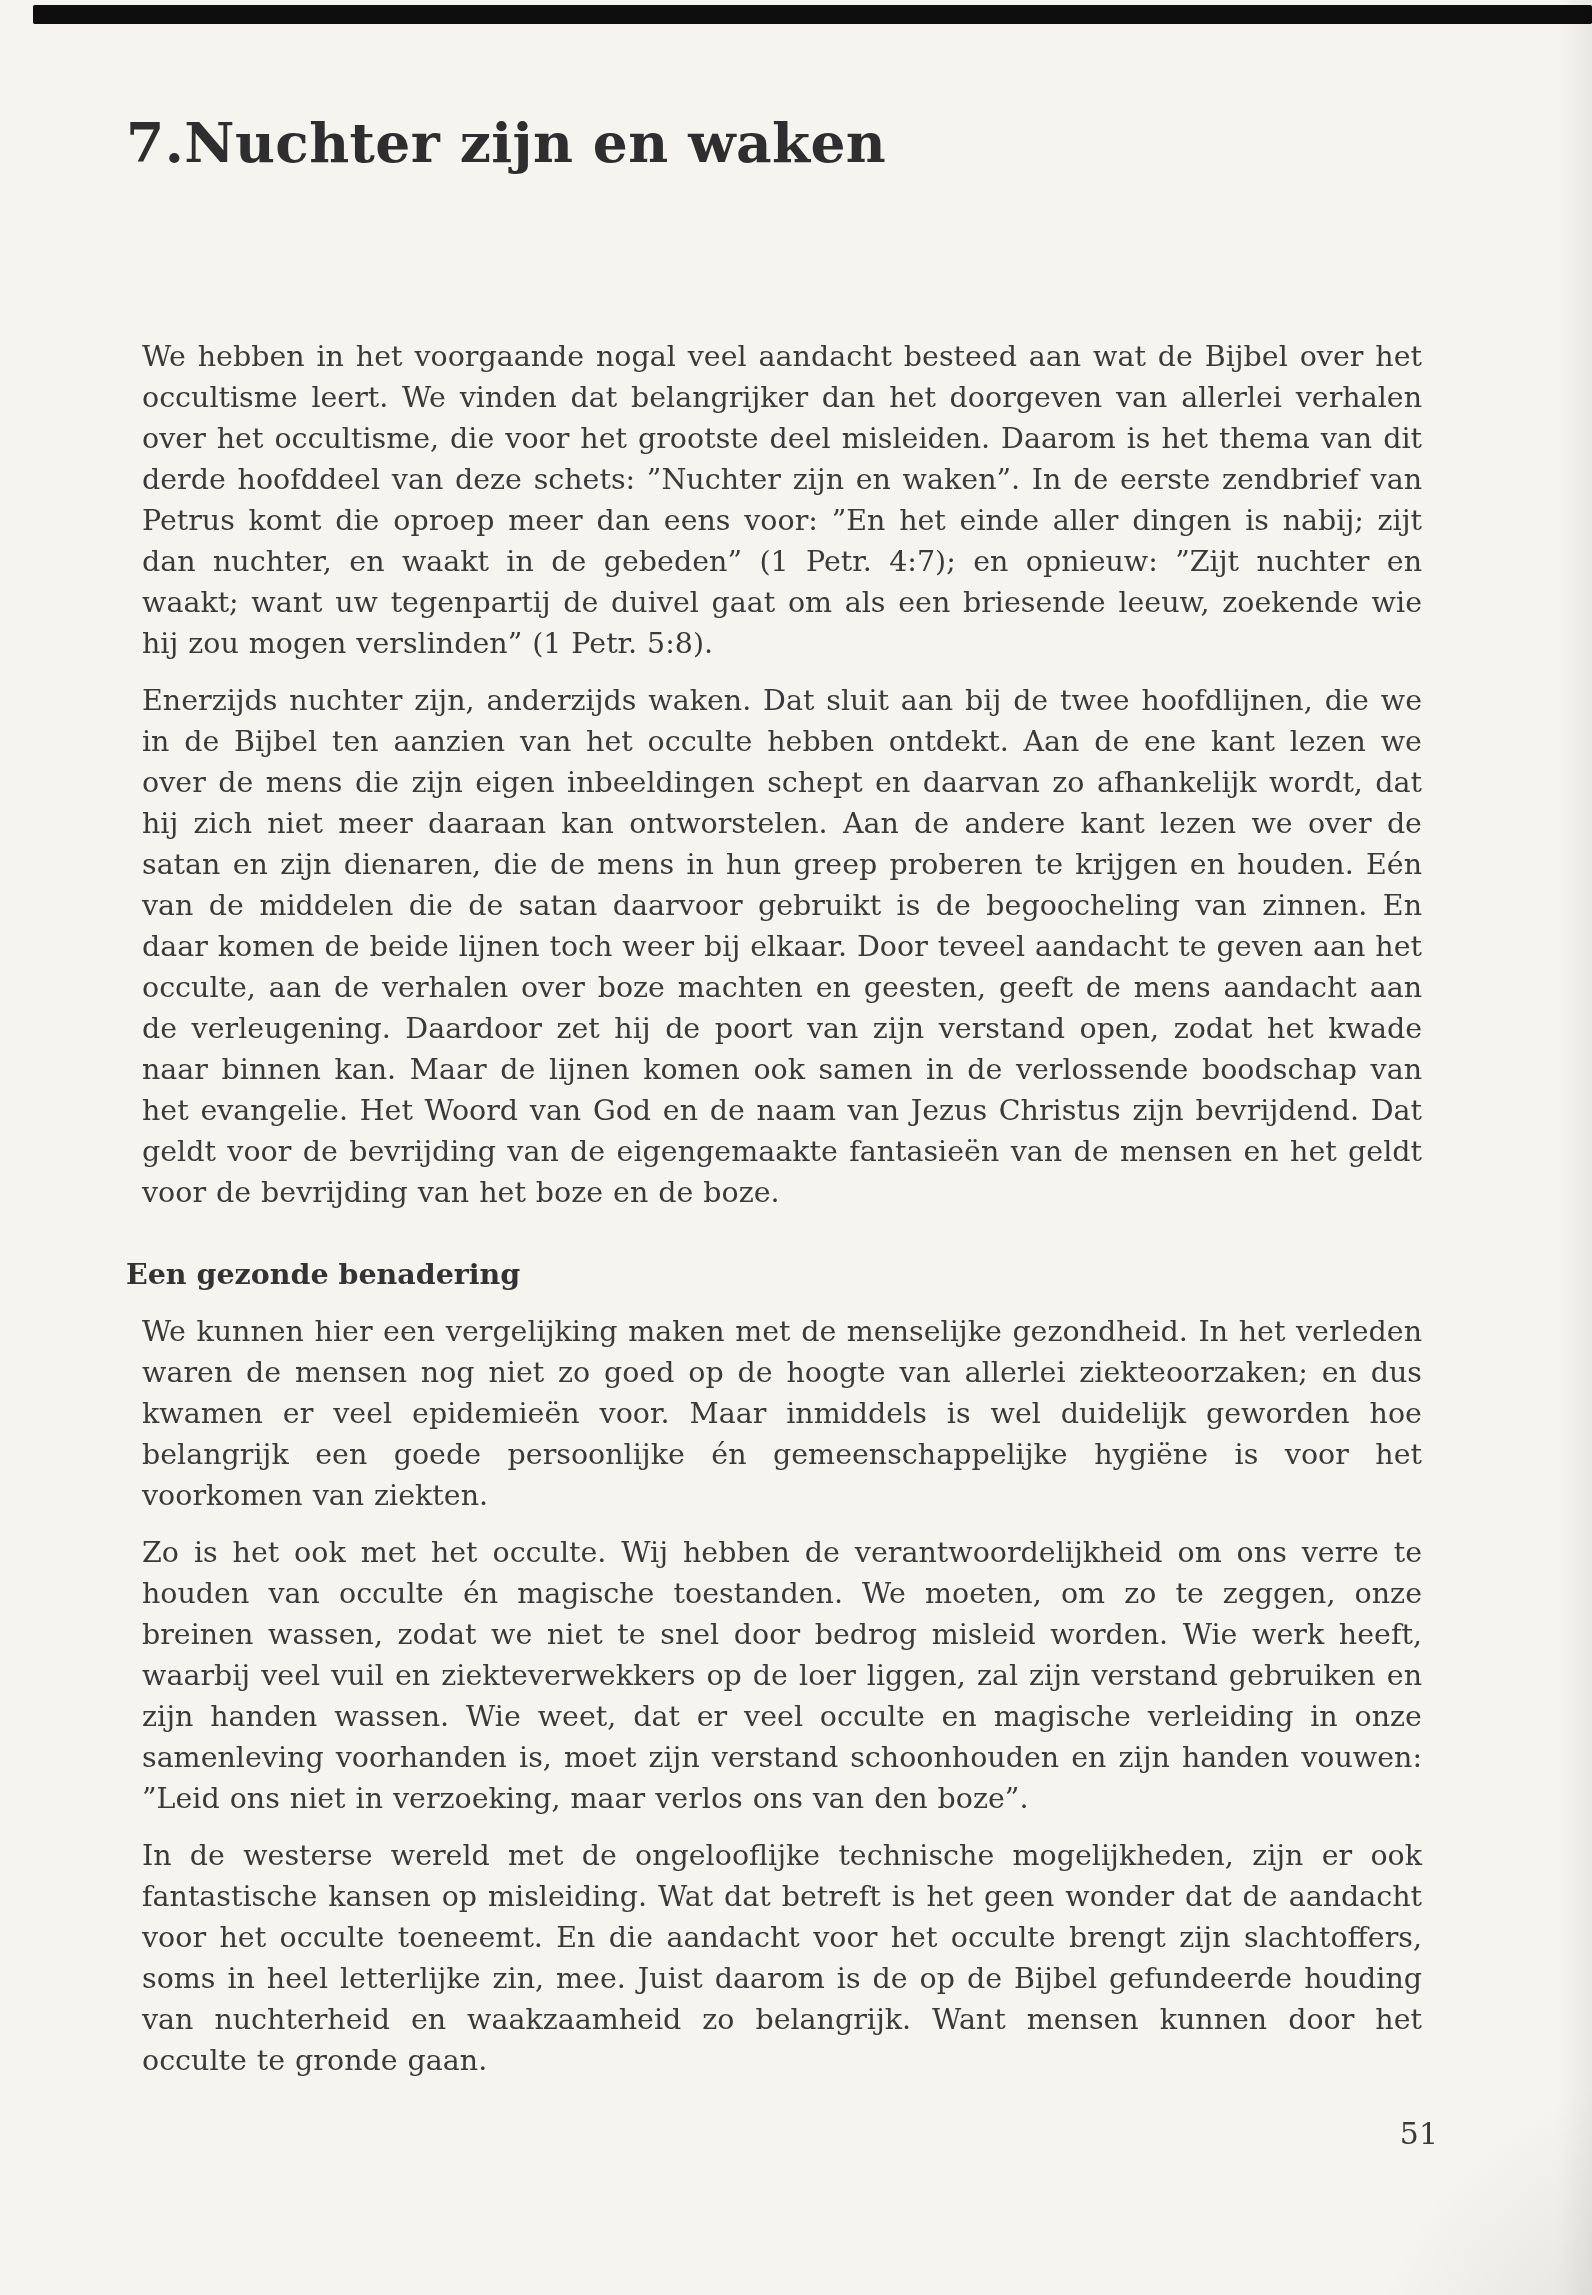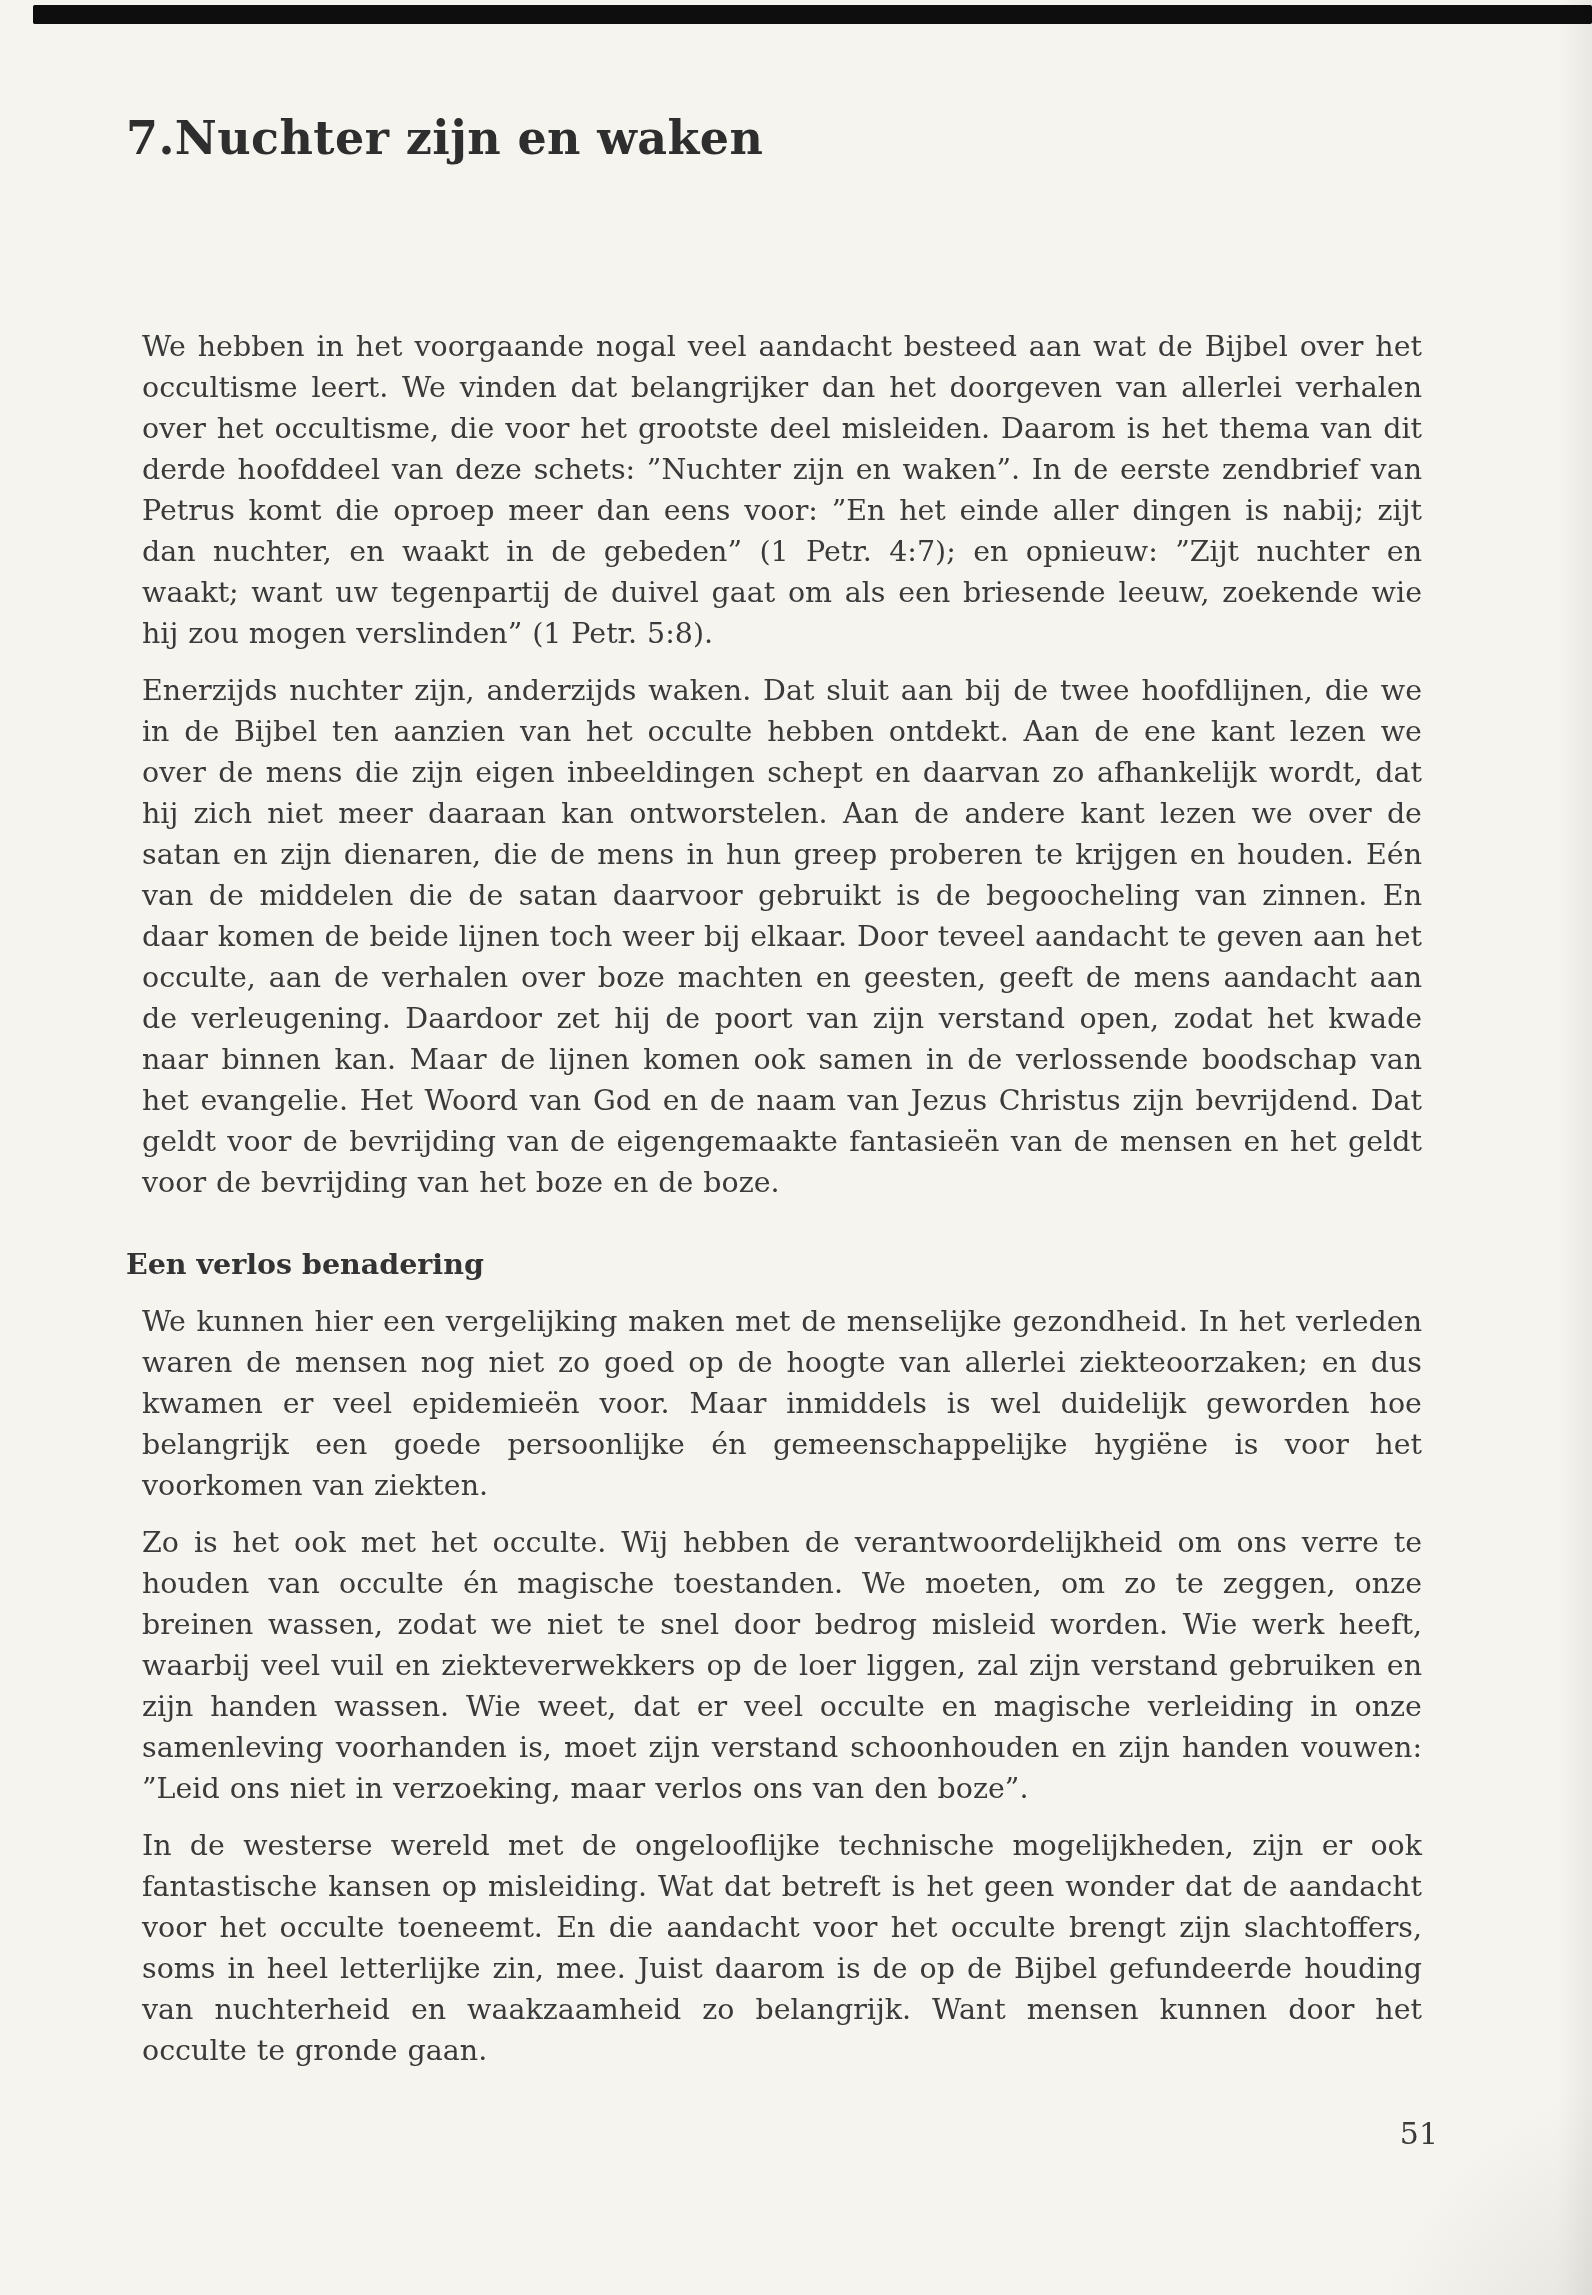"7.Nuchter zijn en waken" .page-title { font-size: 46px -> 55px }
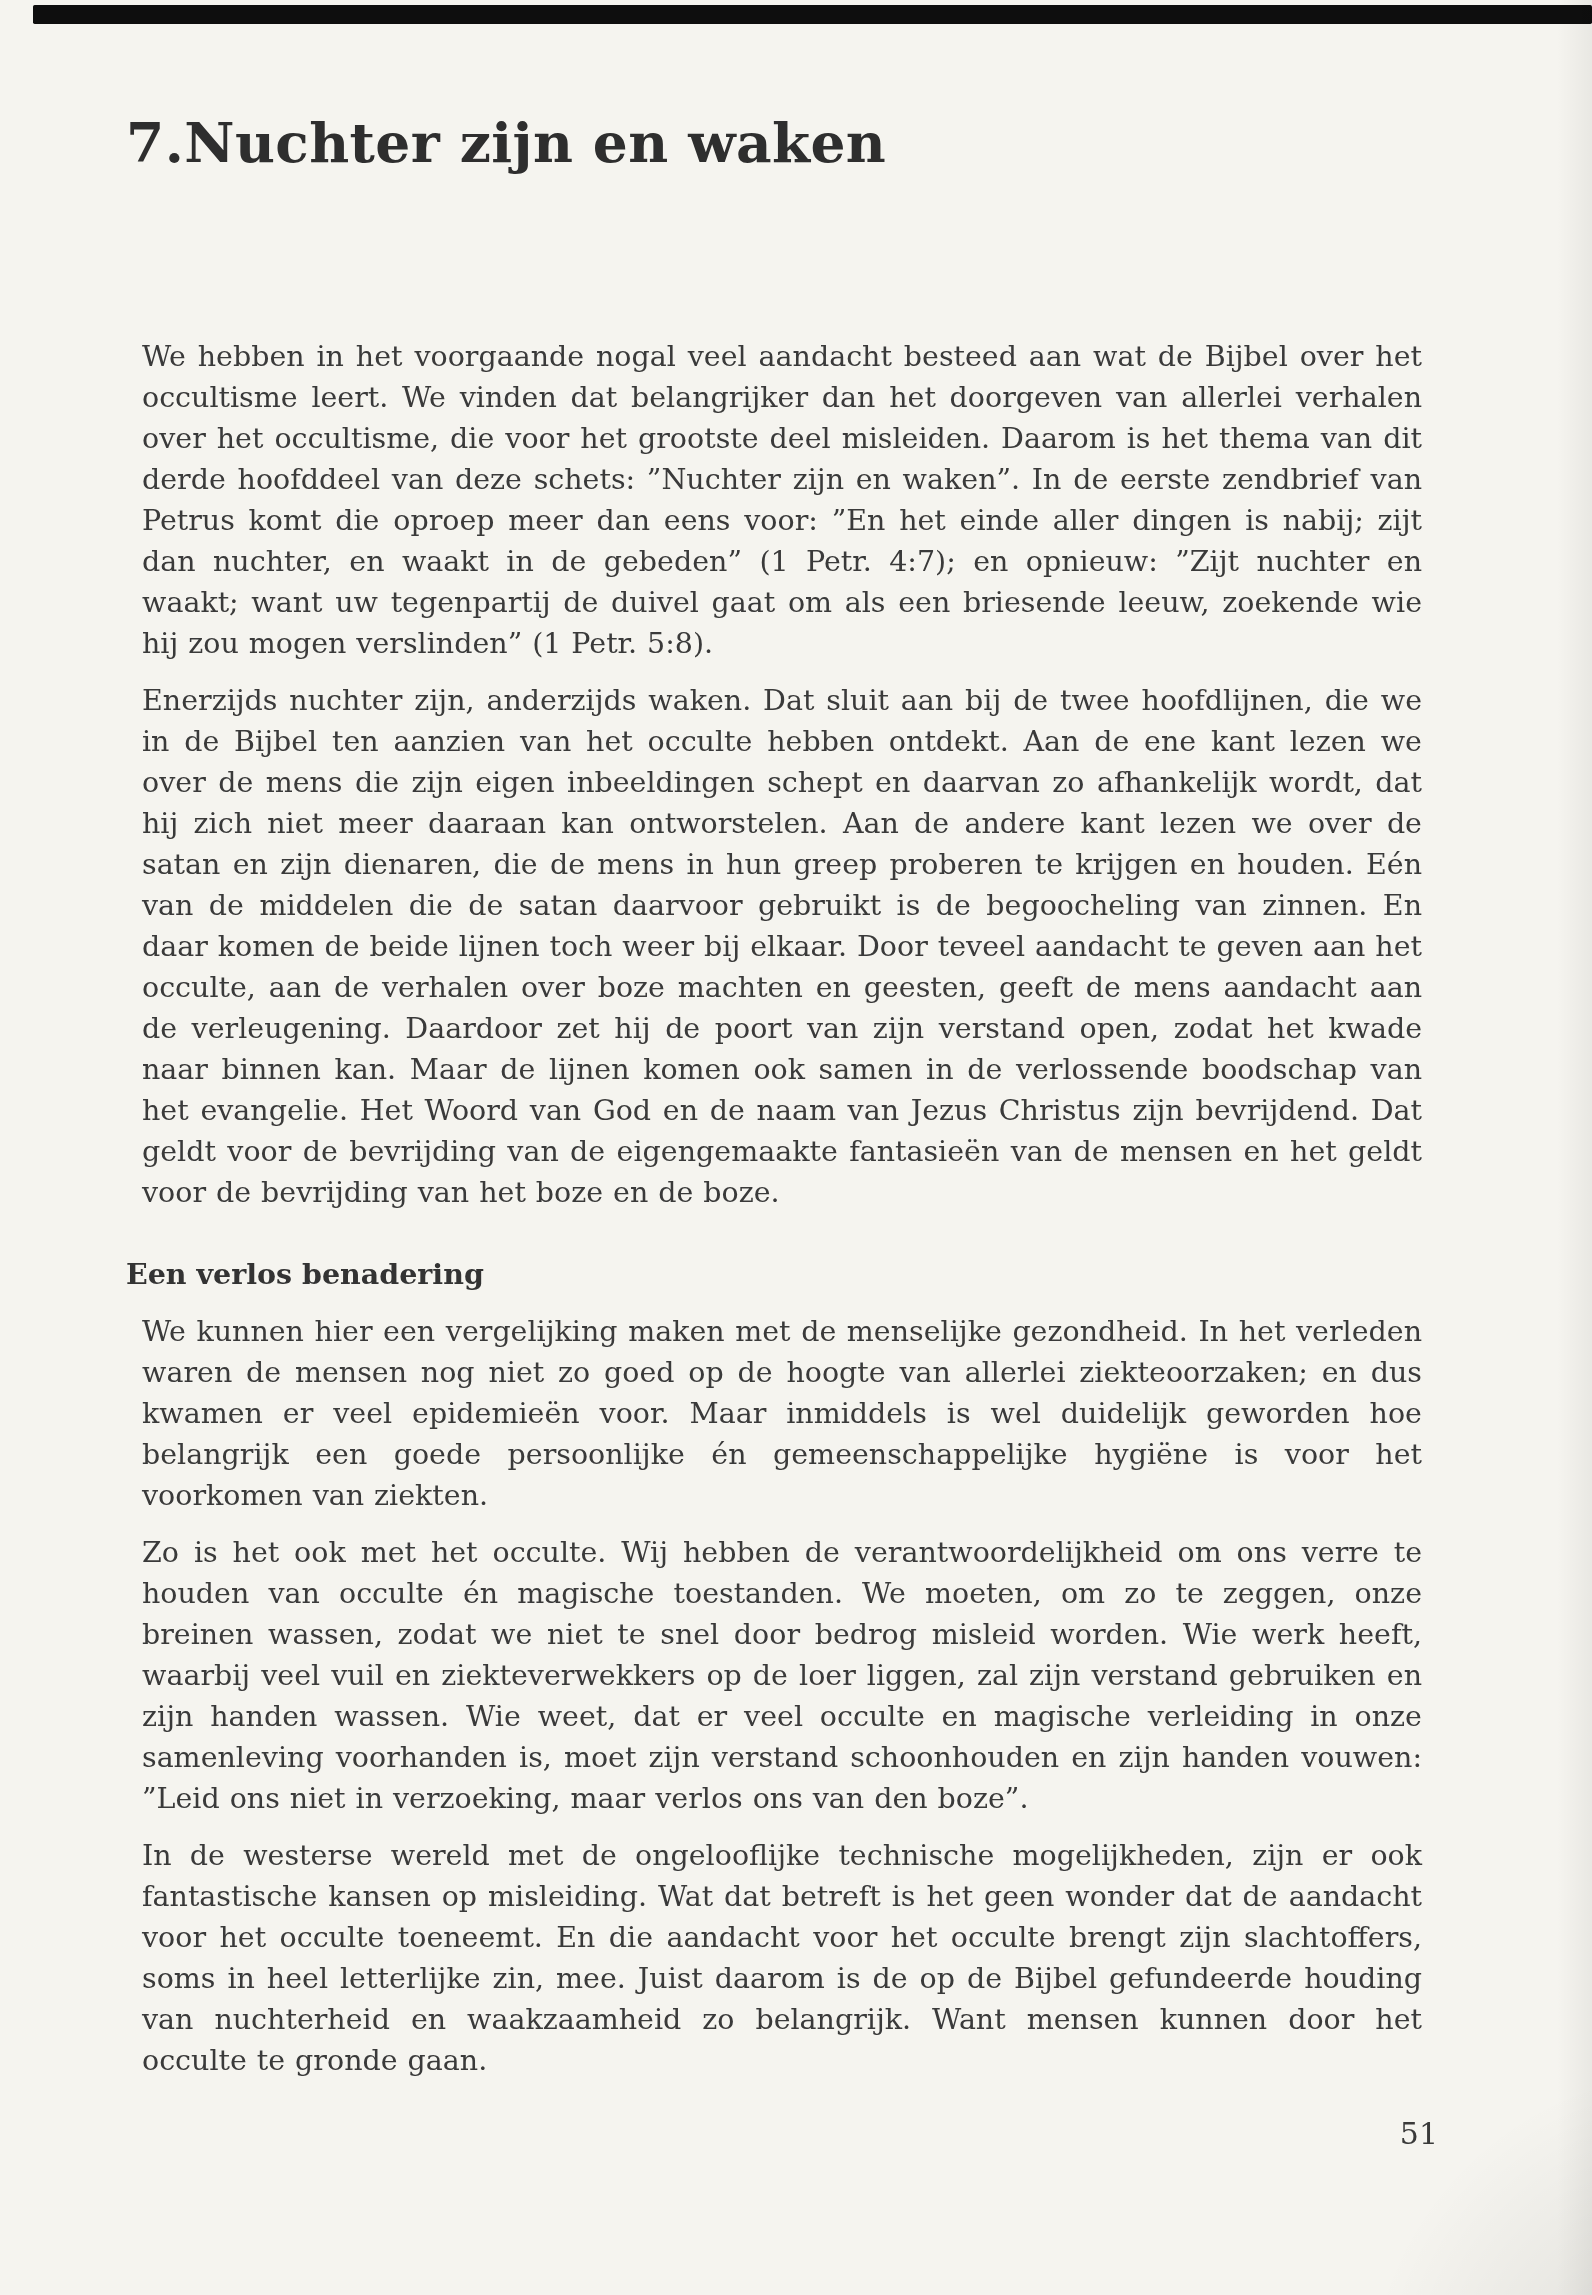"Een verlos benadering" h2.section-heading { text: verlos -> gezonde }
